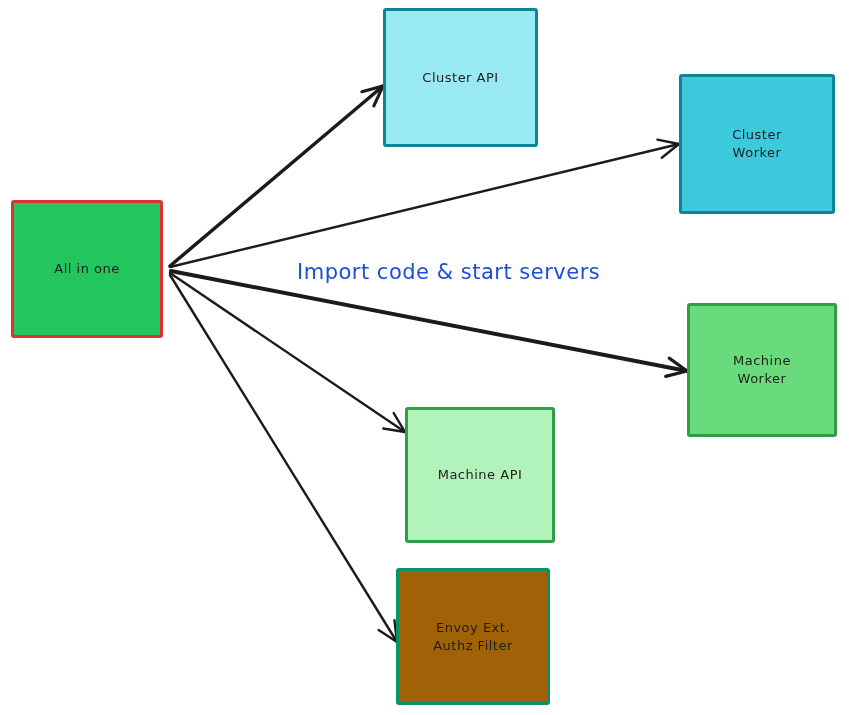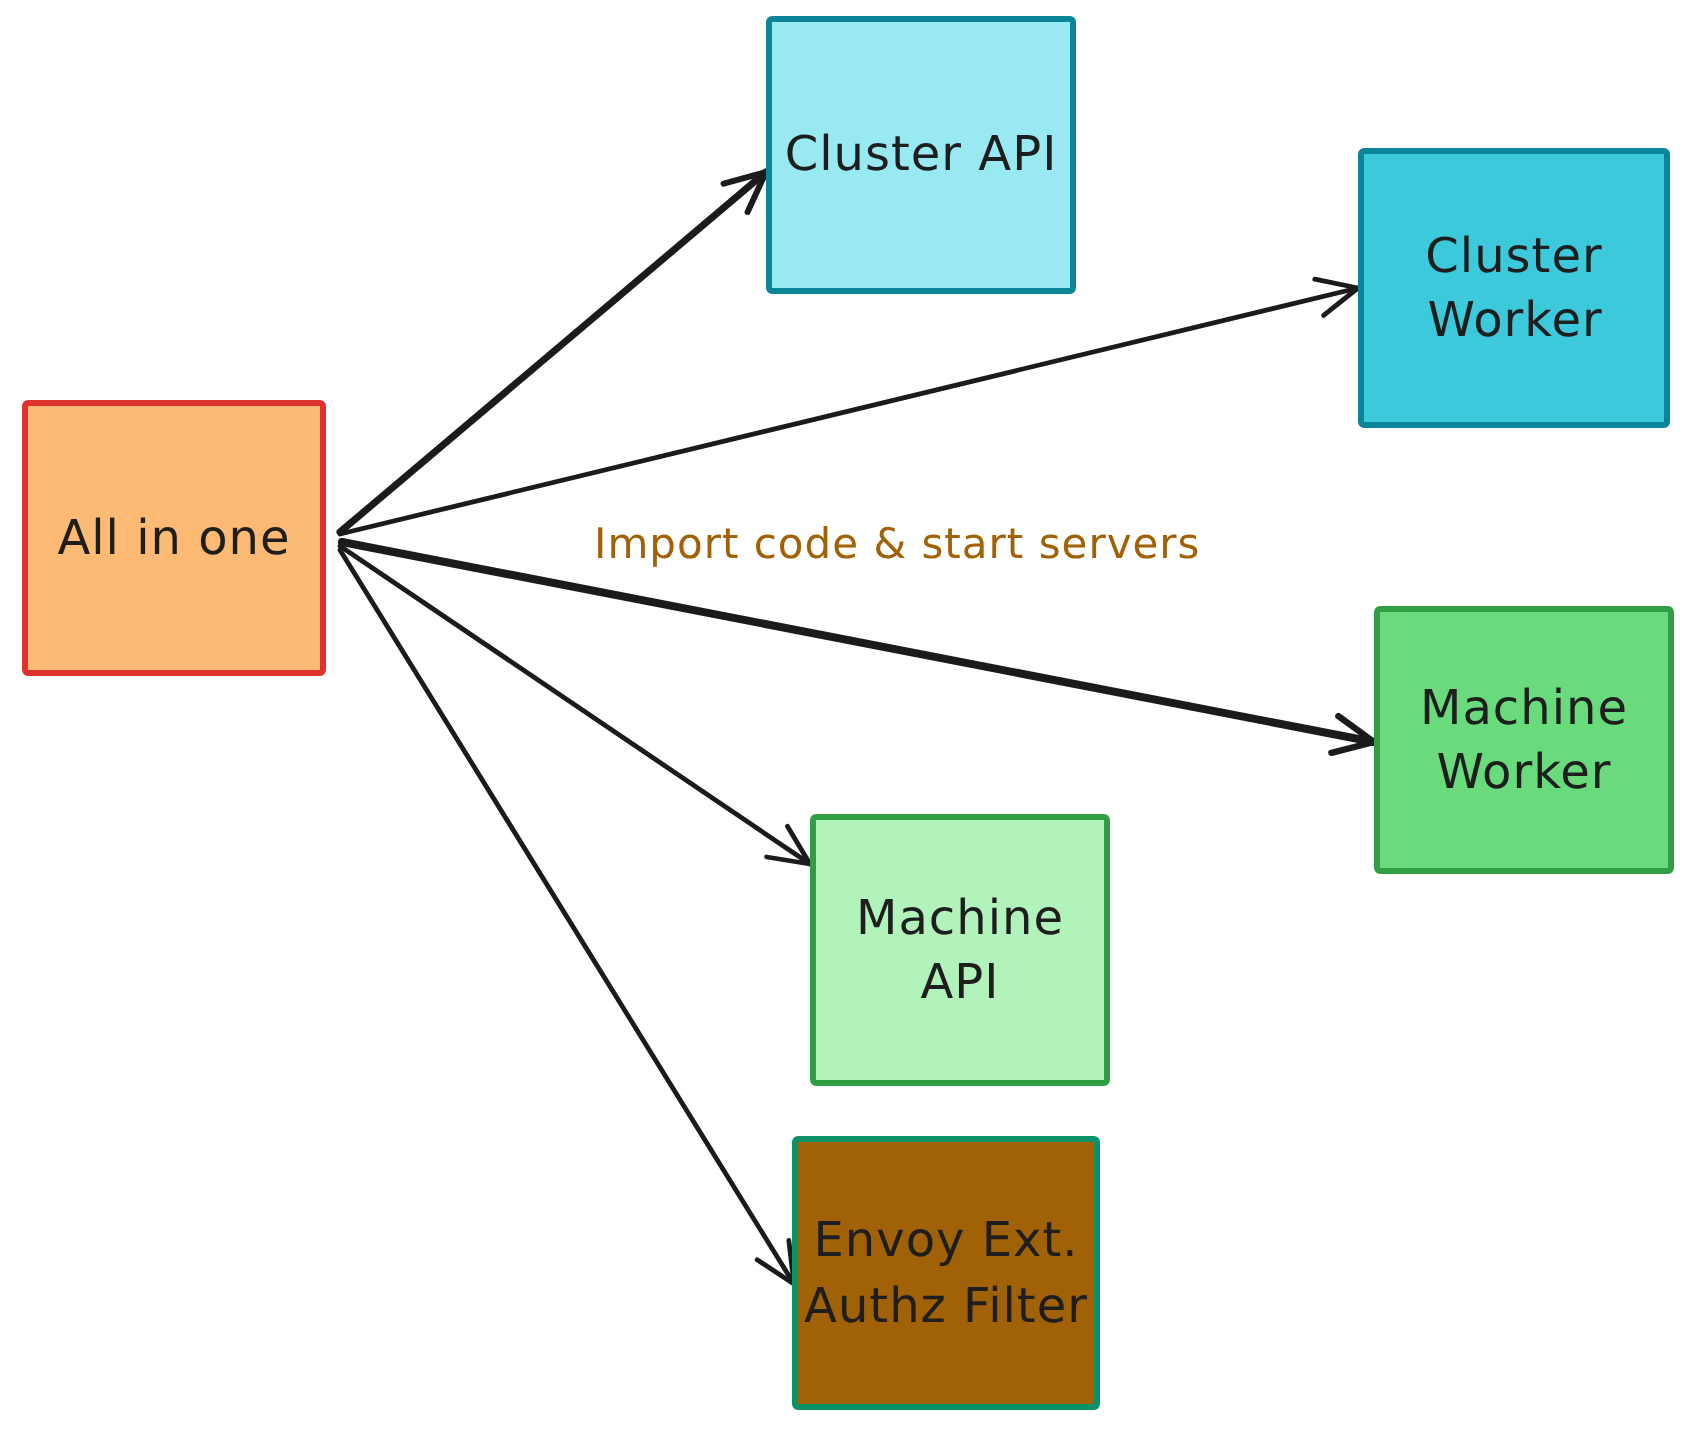"Cluster API" .node-label { font-size: 24px -> 13px }
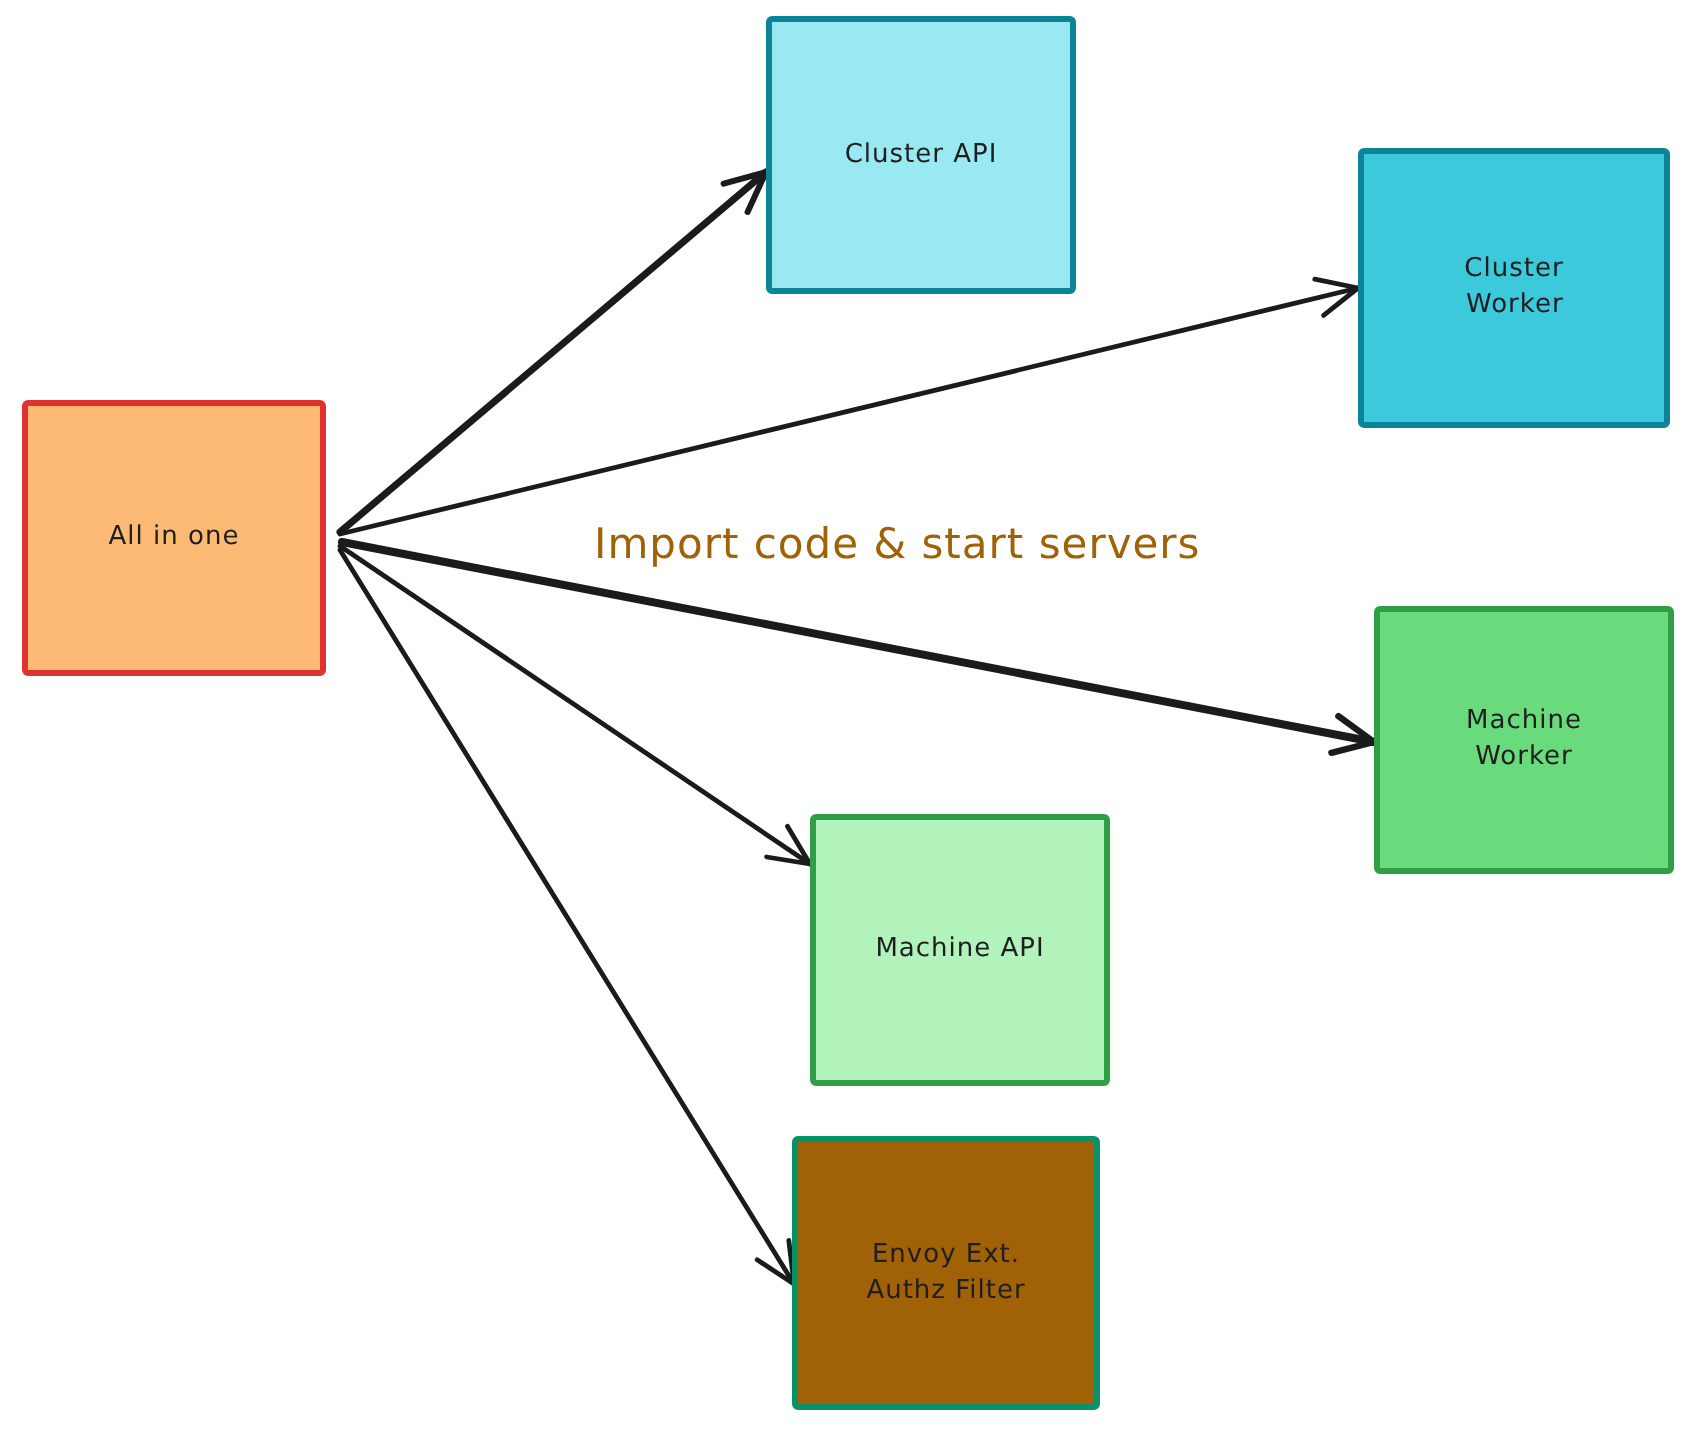"Cluster" div.node { text-align: right -> none }
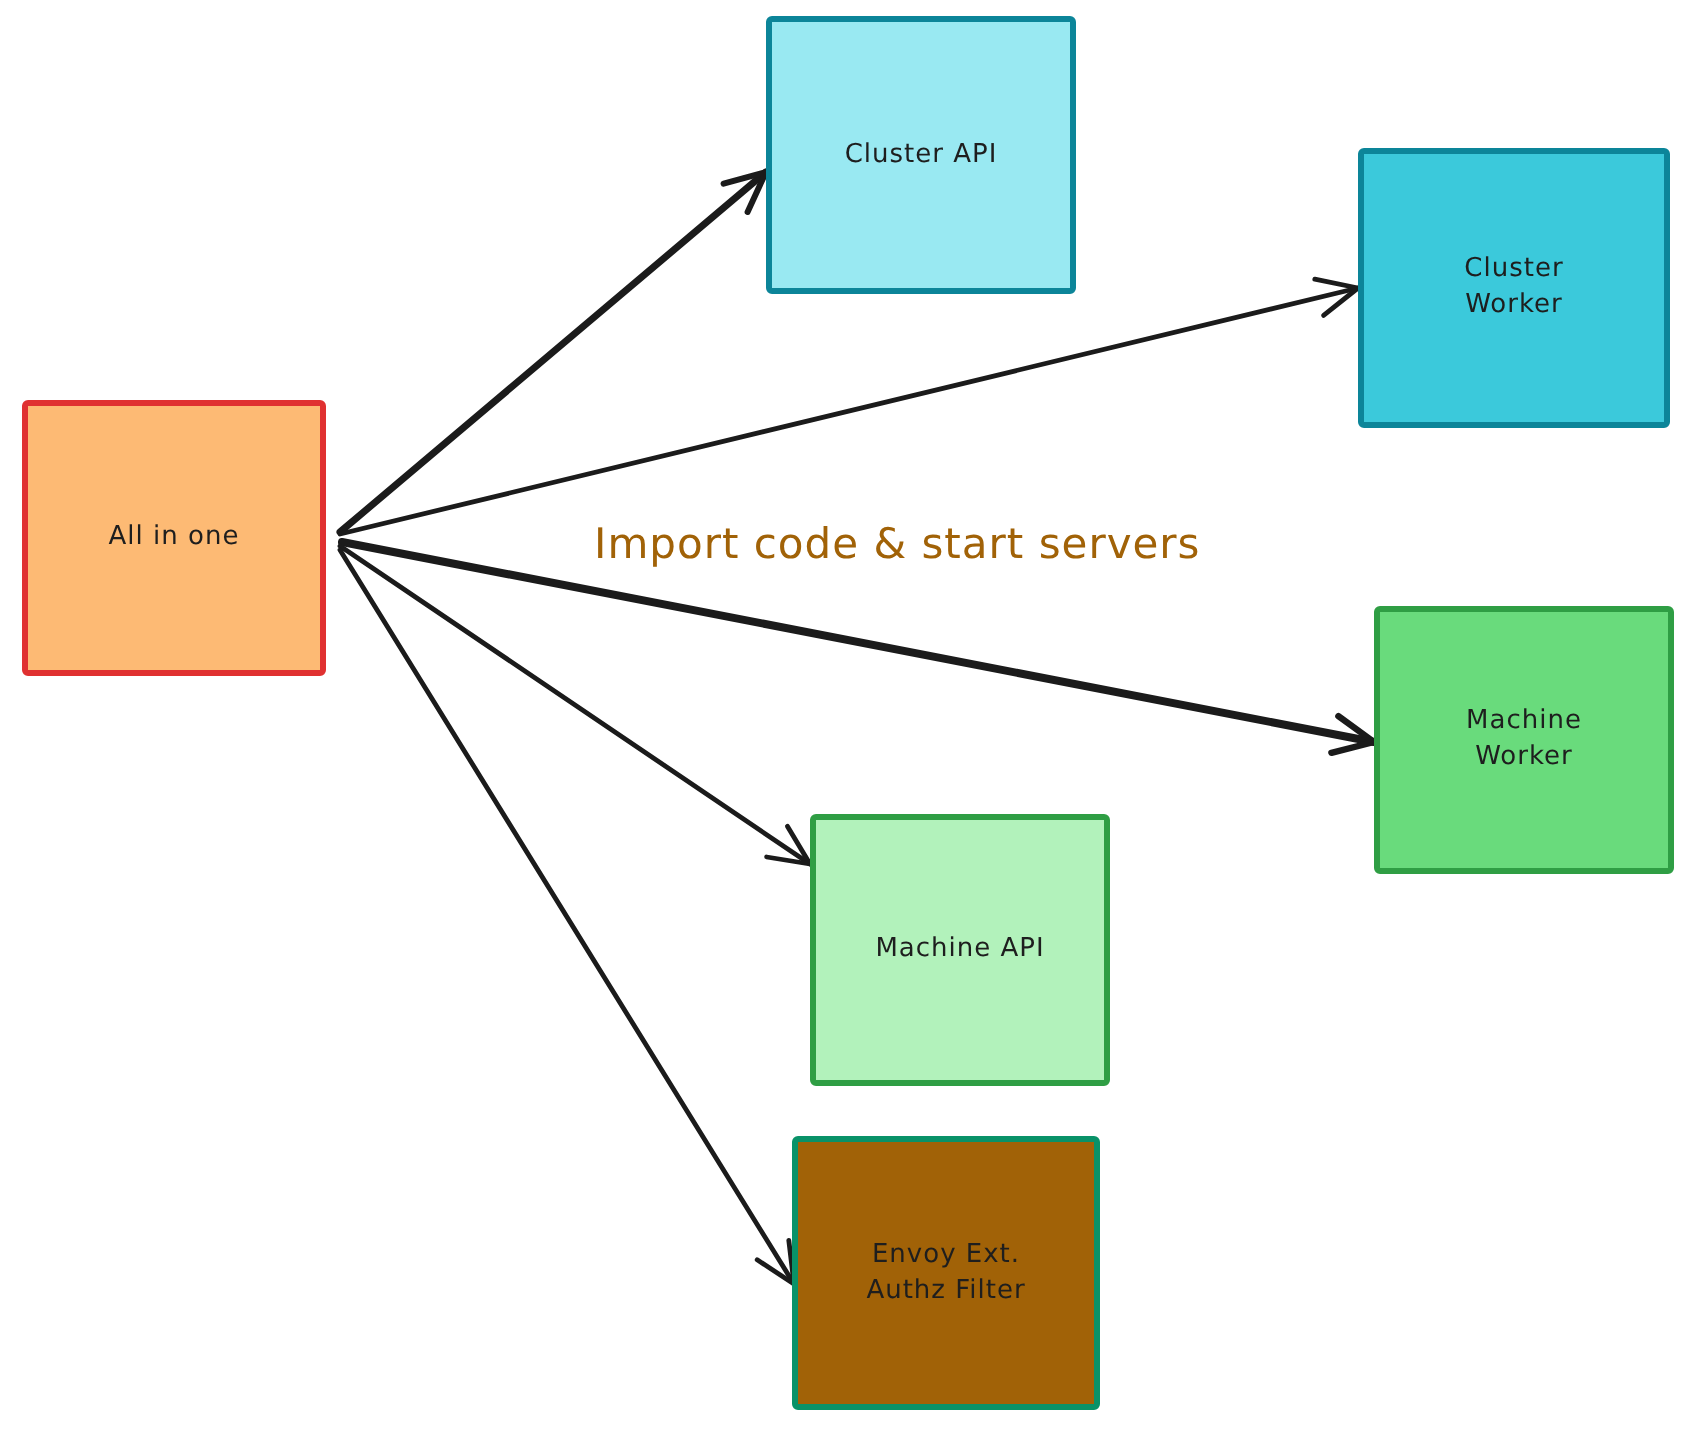"All in one" div.node { background: #fdba74 -> #22c55e }
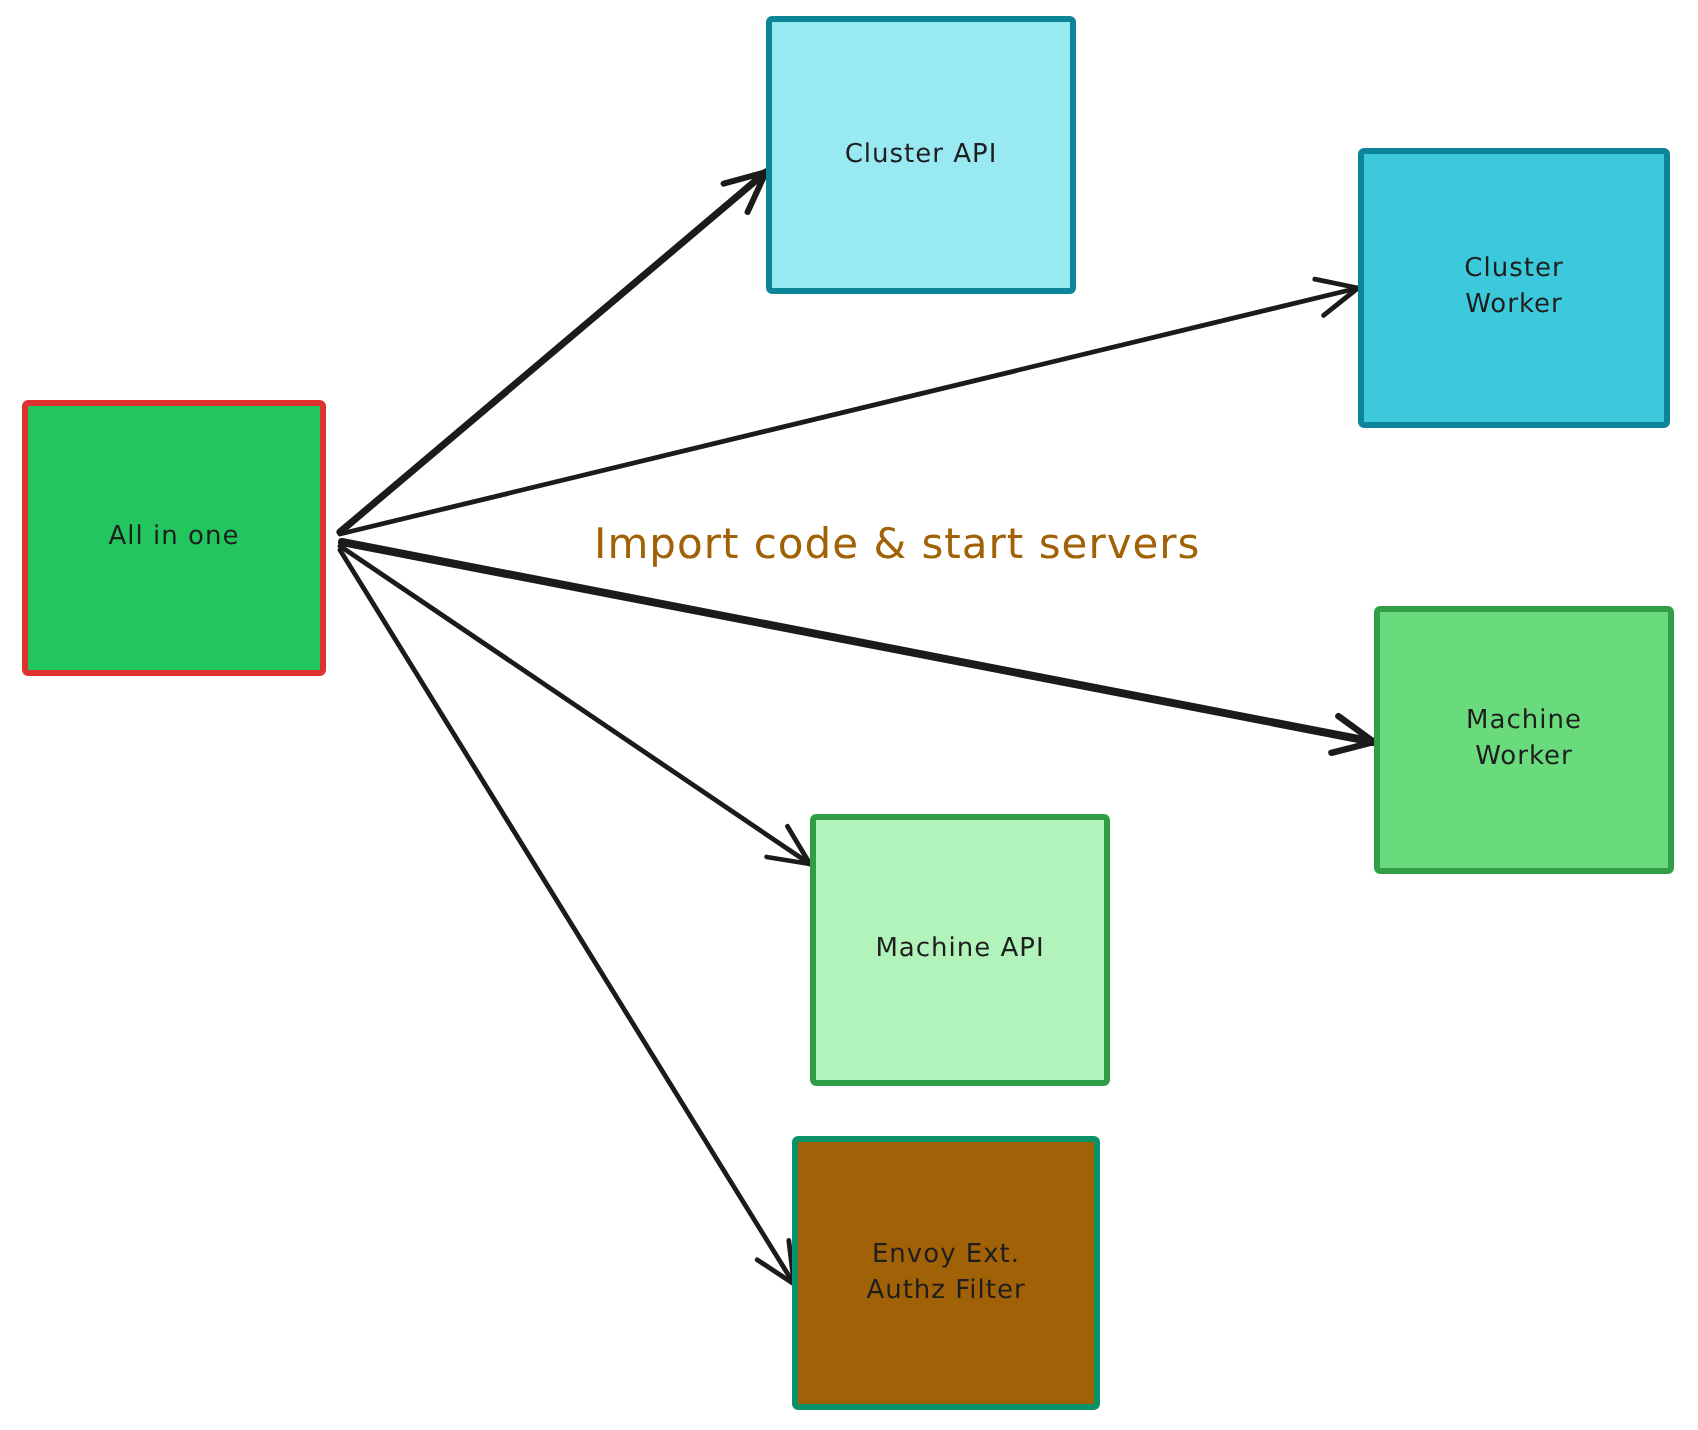"Import code & start servers" .edge-label { color: #a16207 -> #1d4ed8 }
